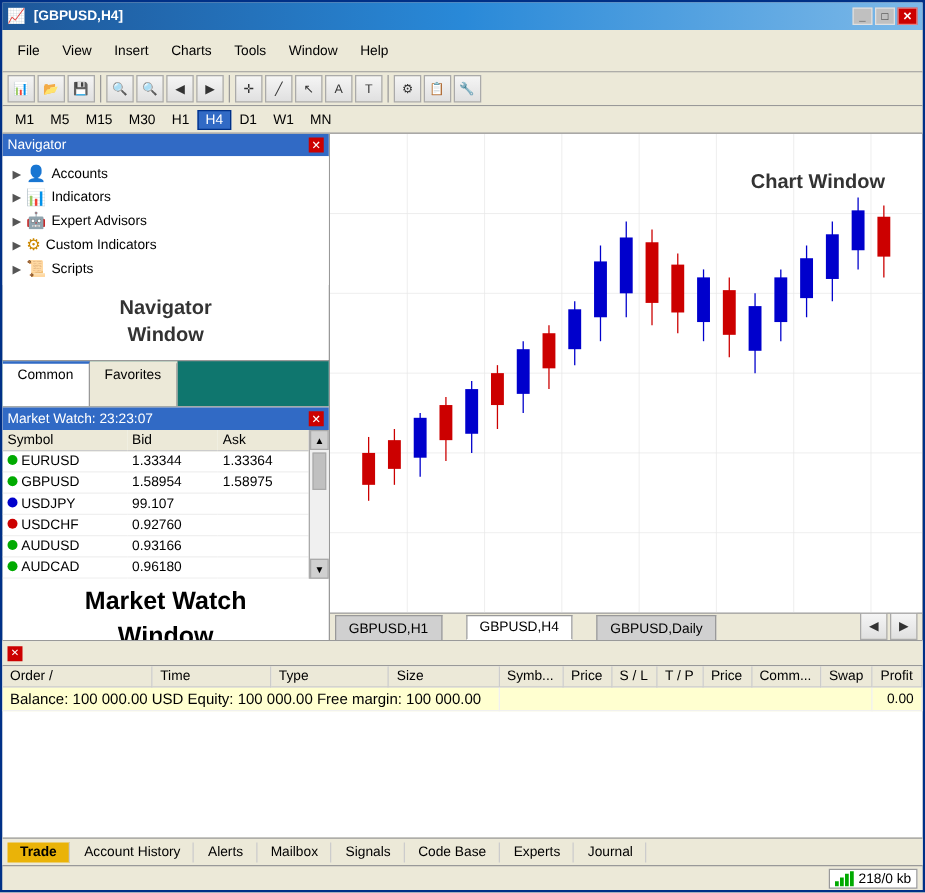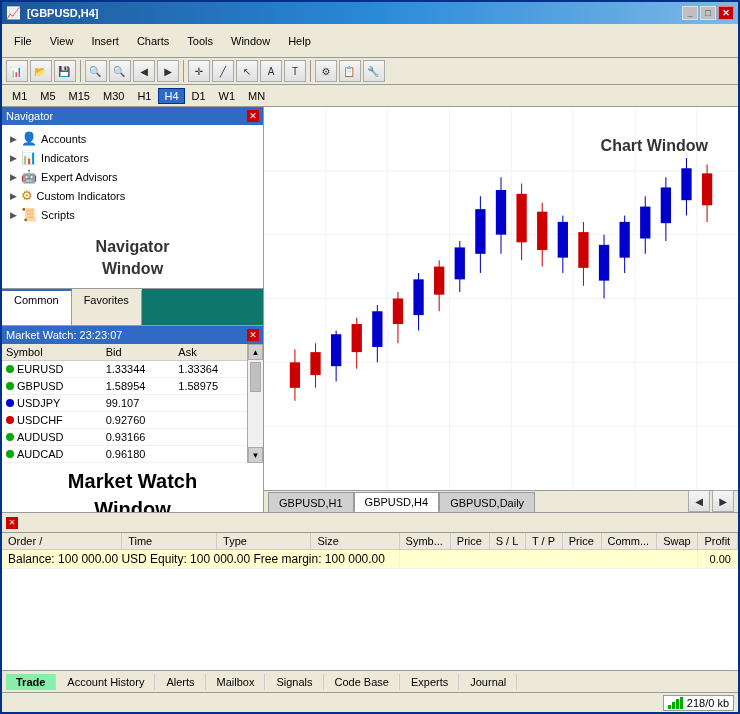"GBPUSD,H1" .chart-tabs { gap: 0 -> 19px }
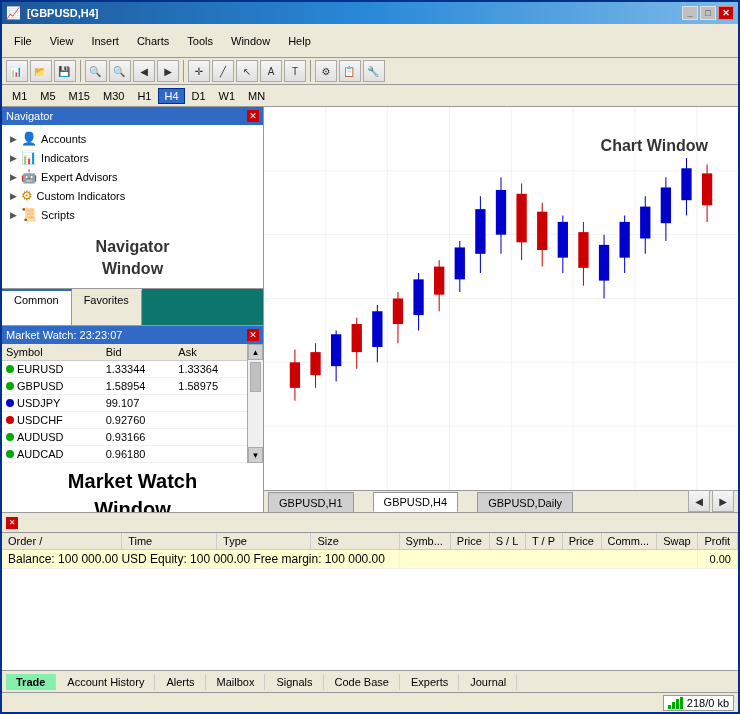"Trade" .bottom-tab.active { background: #86efac -> #eab308 }
